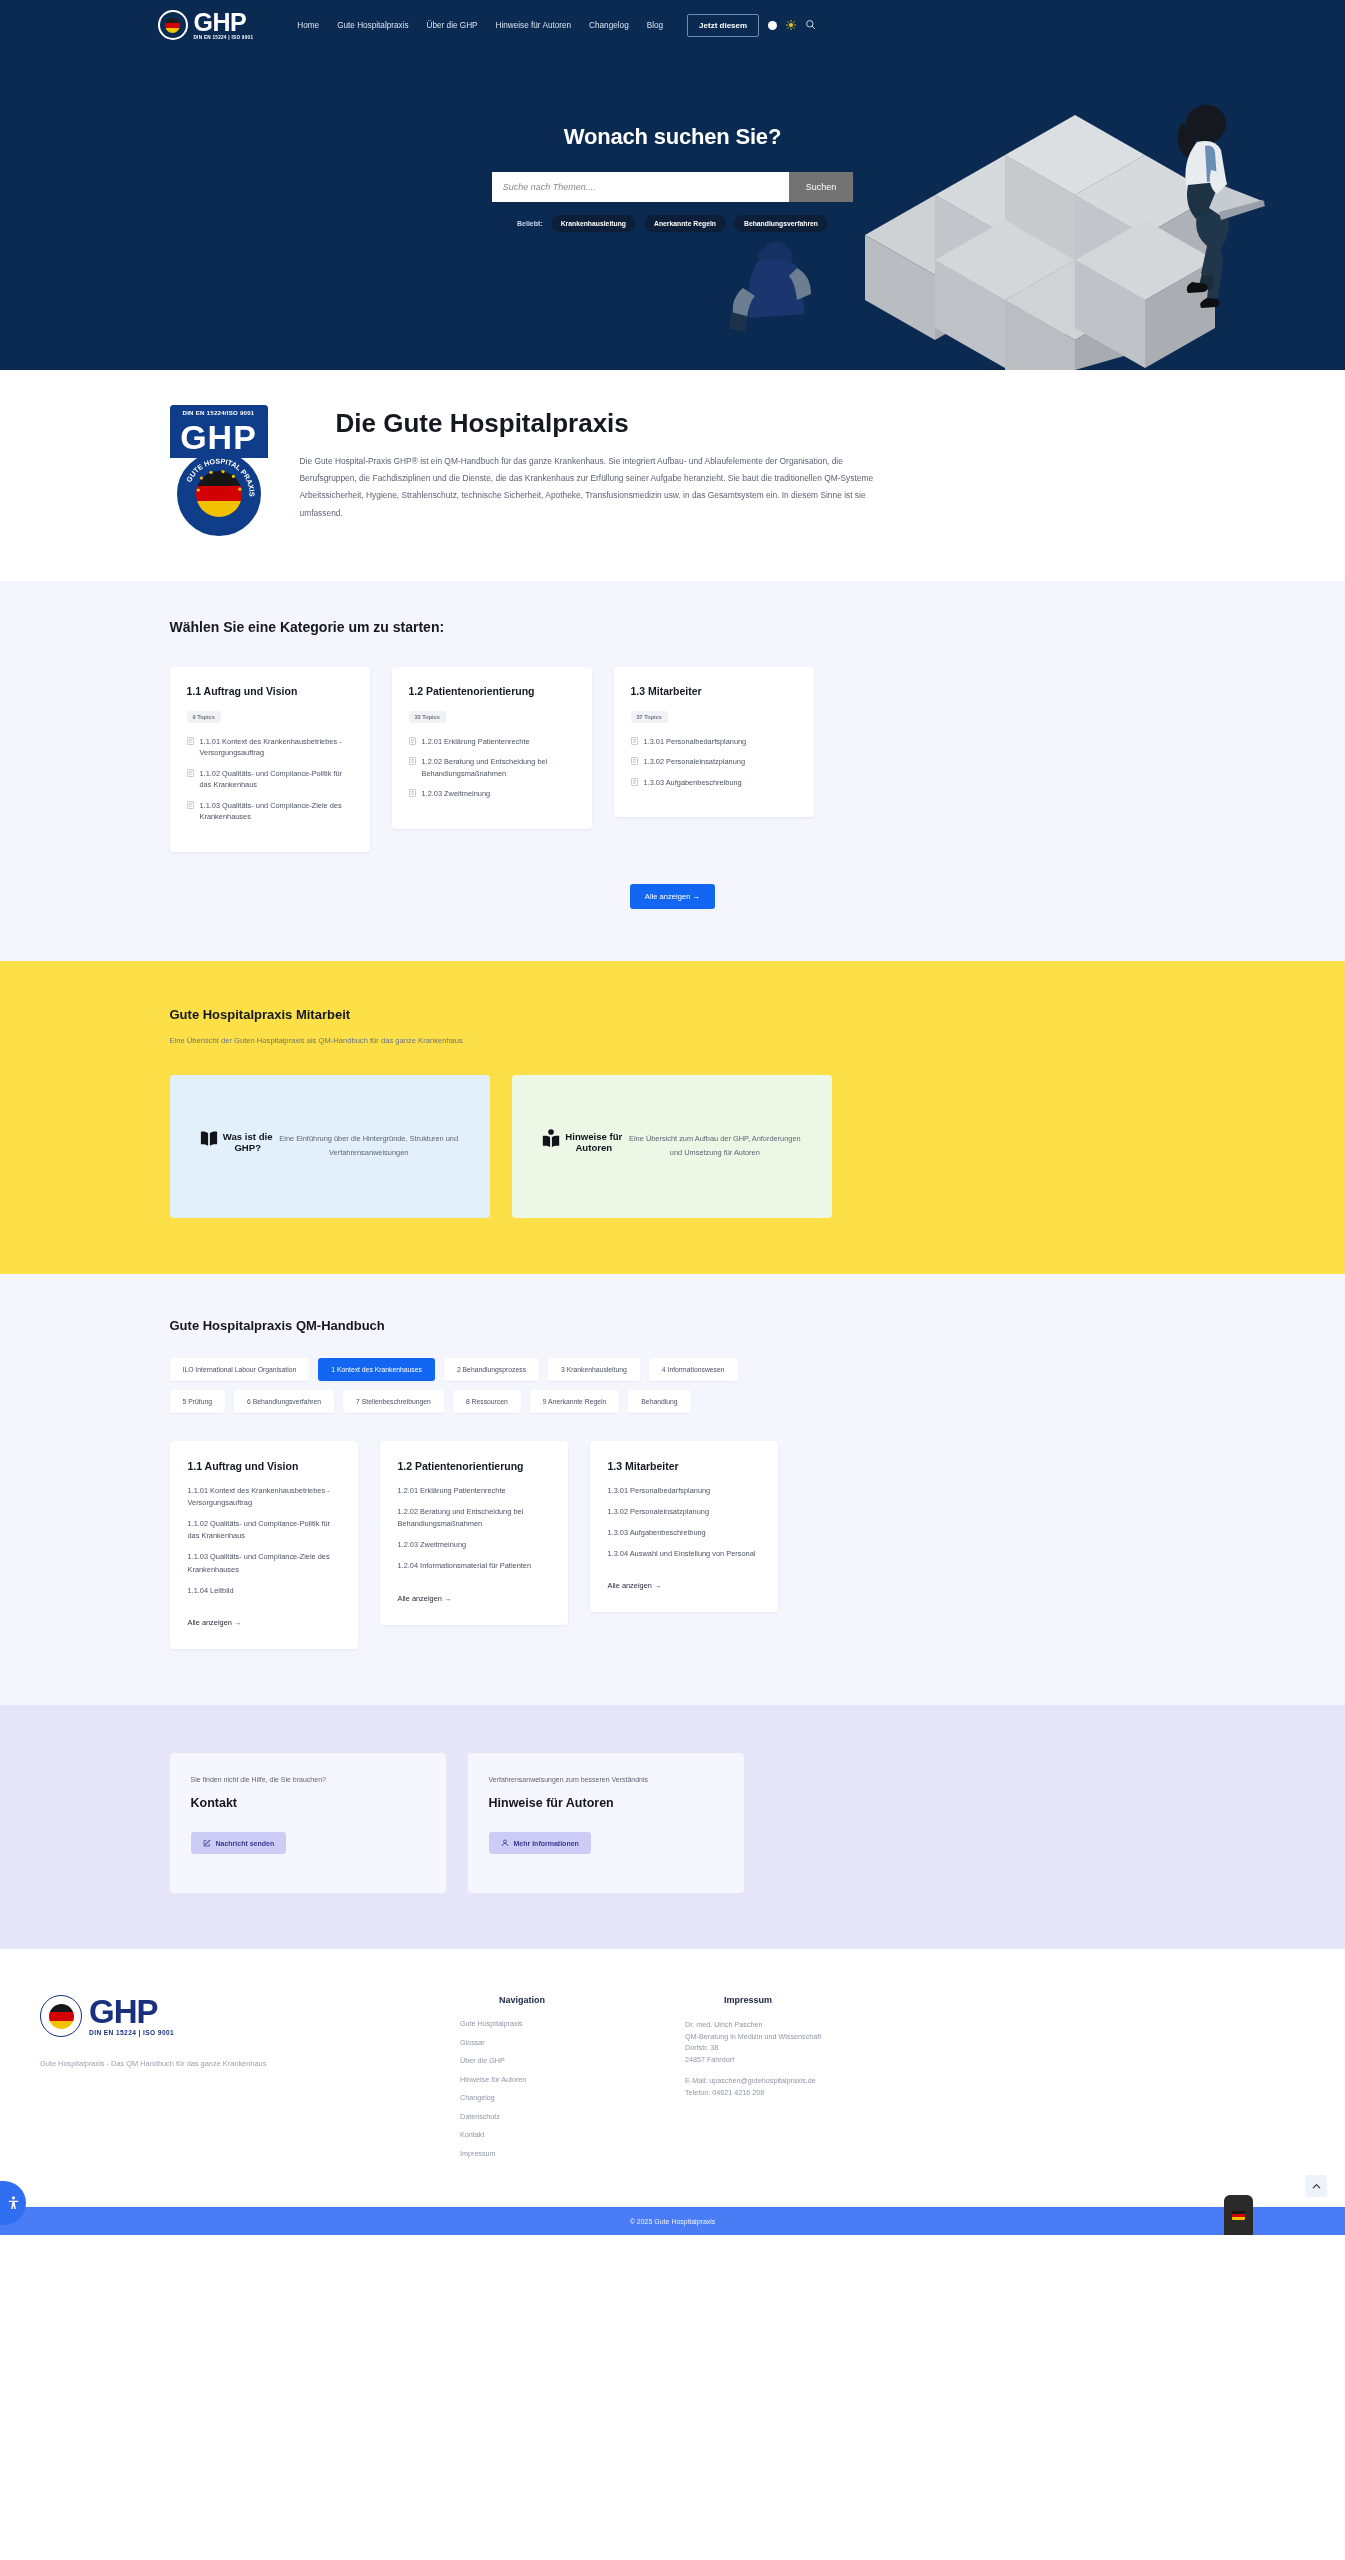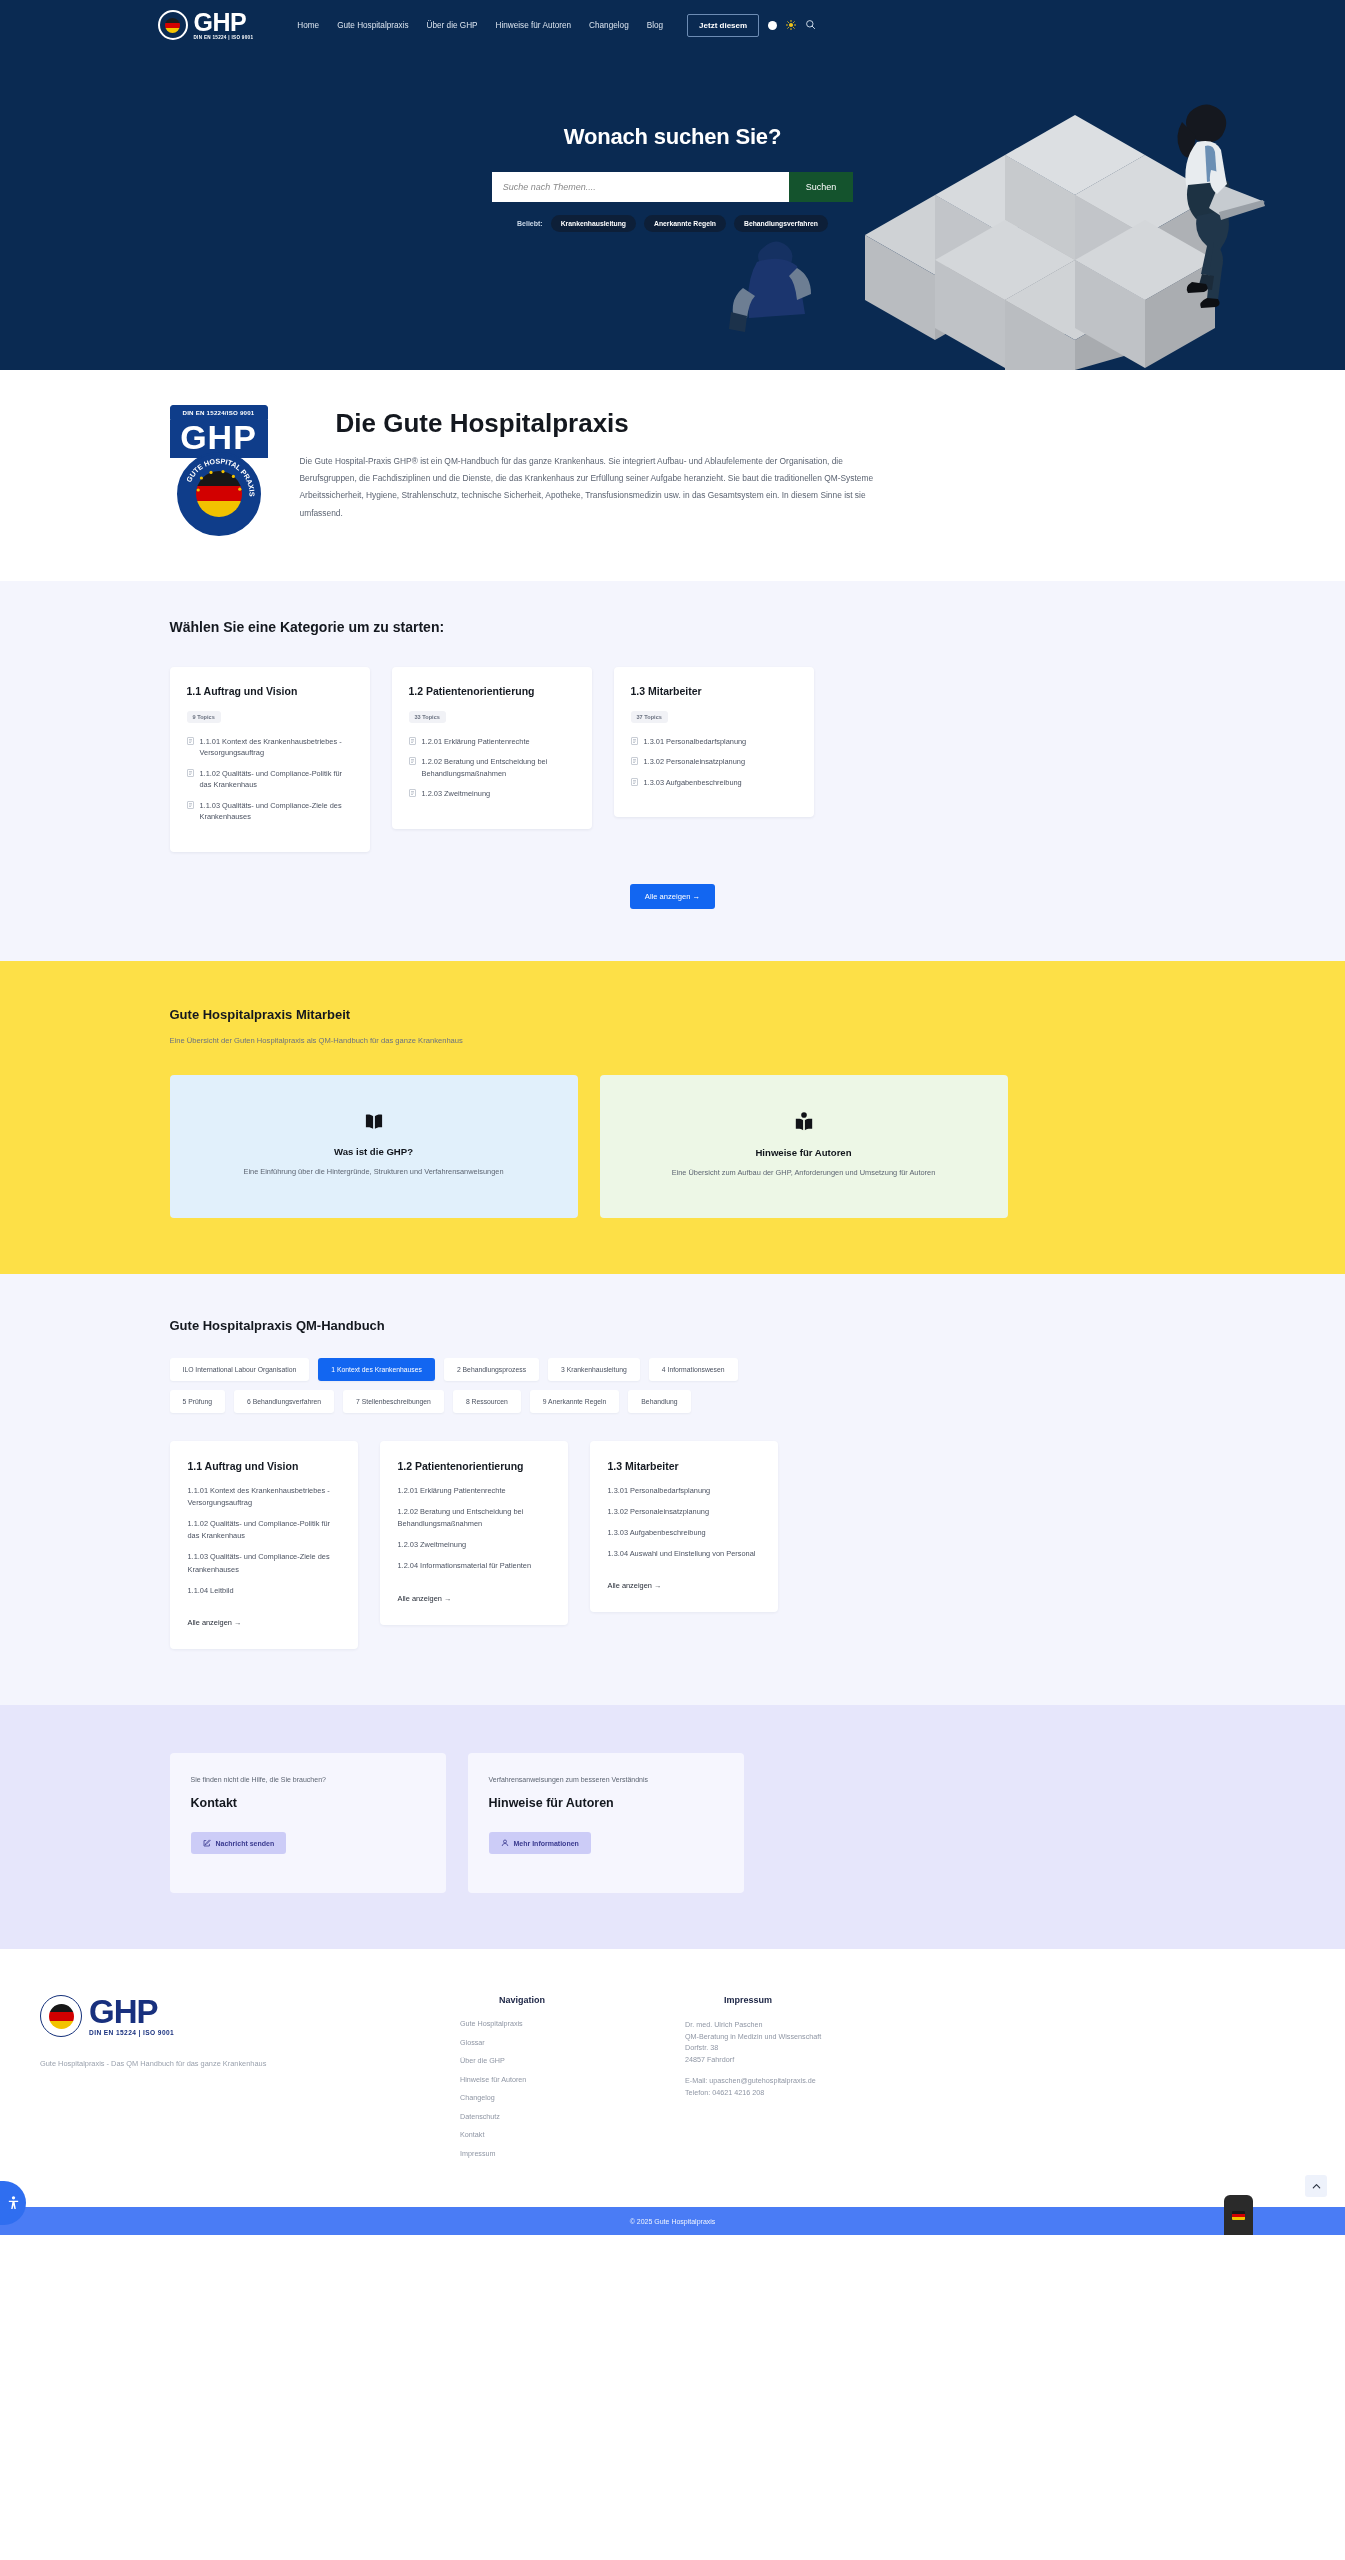"Suchen" .search-btn { background: #14532d -> #737373 }
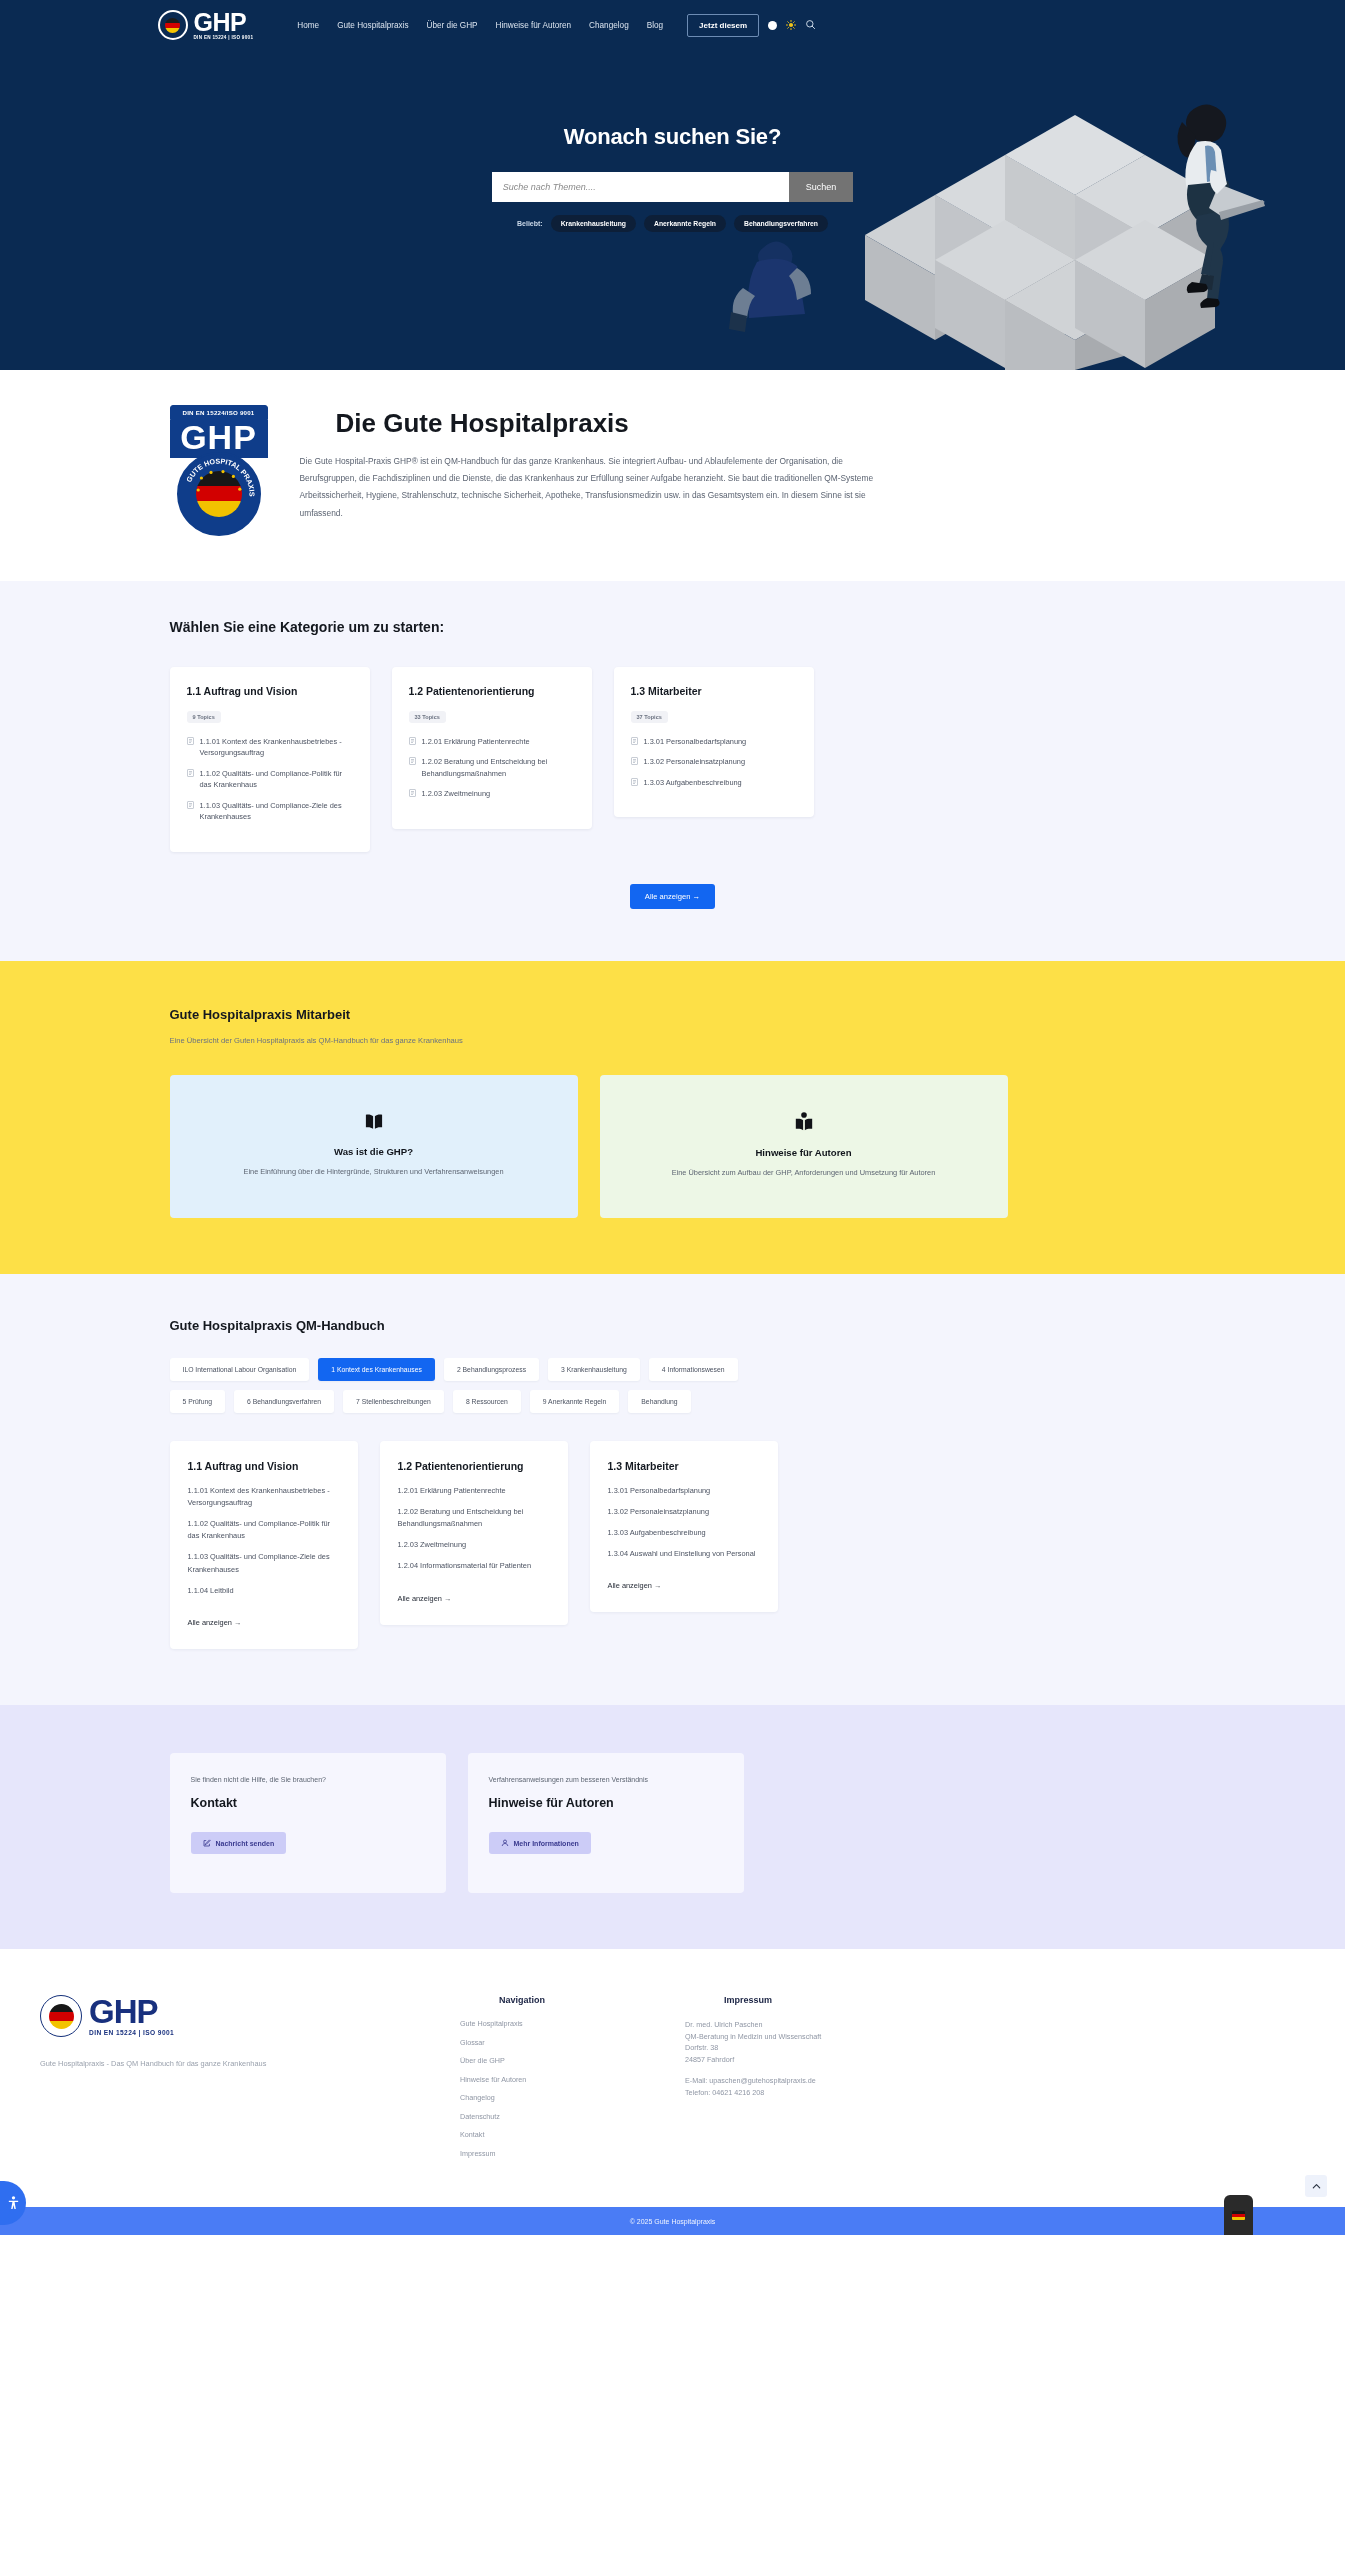"Was ist die GHP?" .mit-card { flex-direction: column -> row; width: 408px -> 320px }
